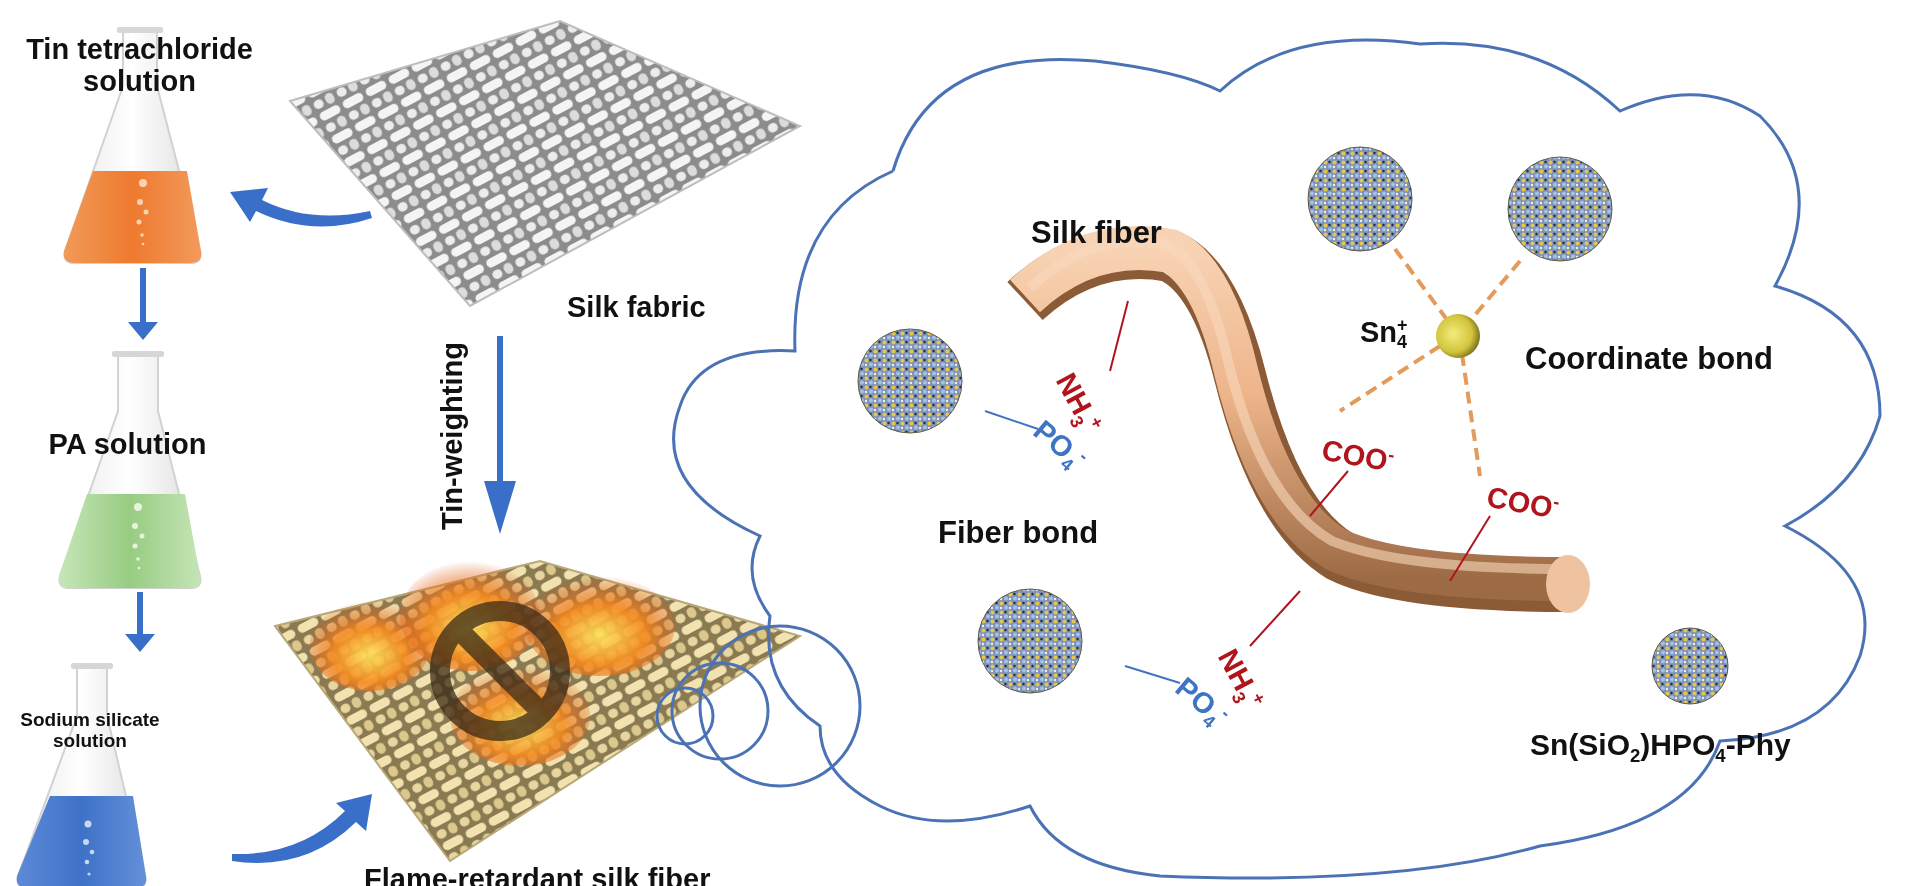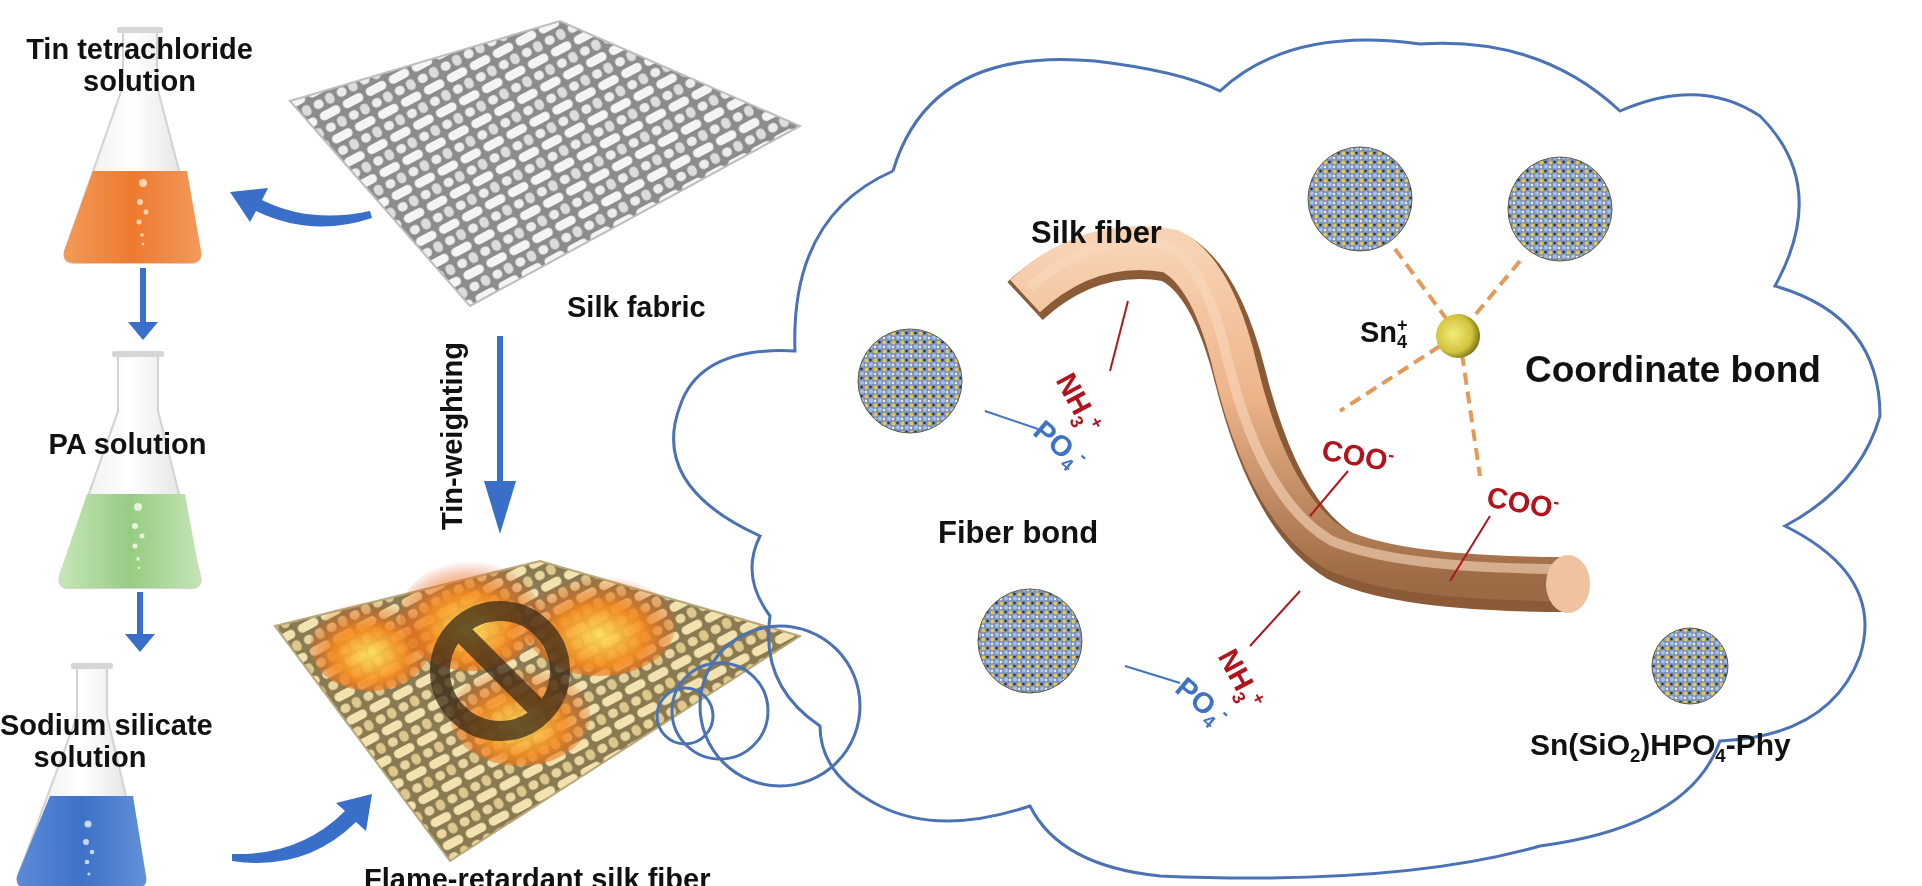"Coordinate bond" div.lbl { font-size: 37px -> 31px; margin-top: 8px -> none }
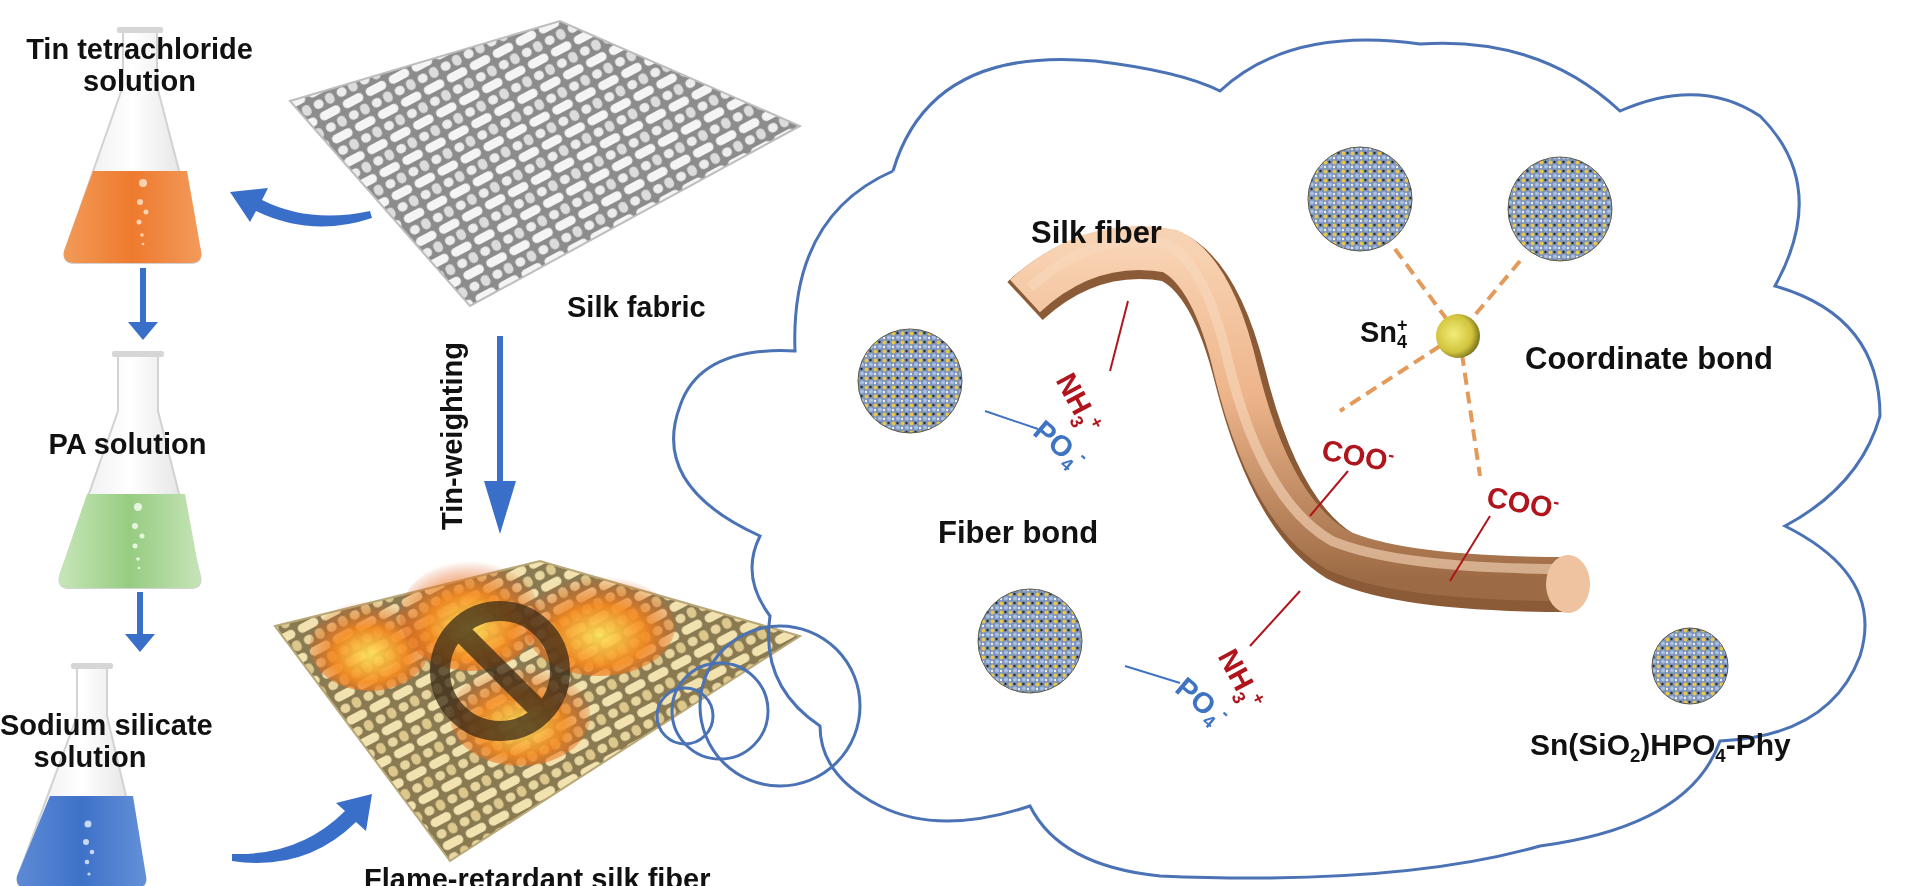"Sodium silicate" div.lbl { font-size: 29px -> 19px }
